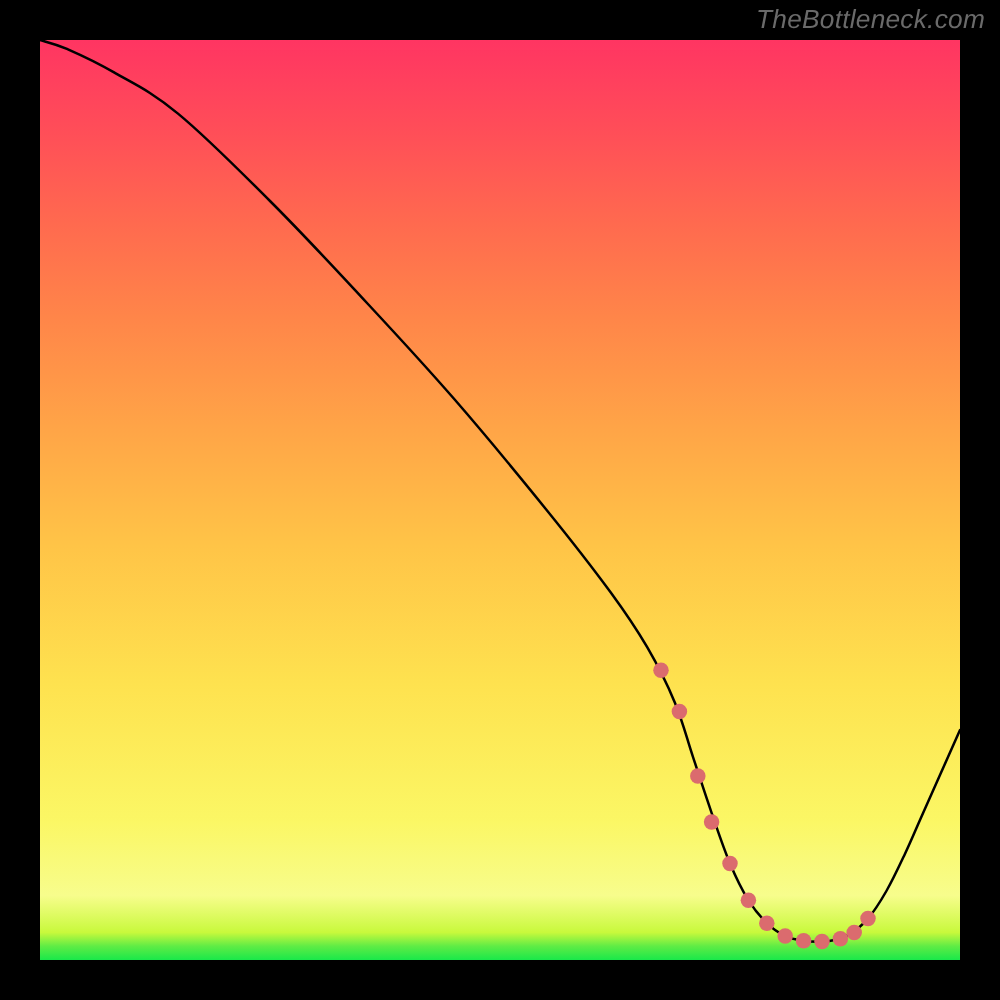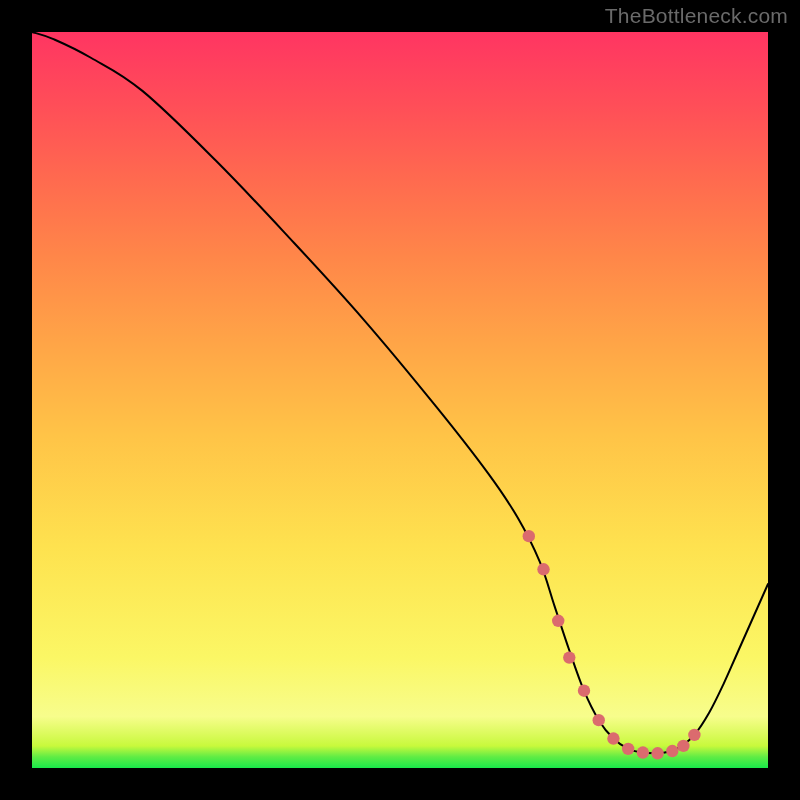"TheBottleneck.com" .attribution { font-style: none -> italic }
